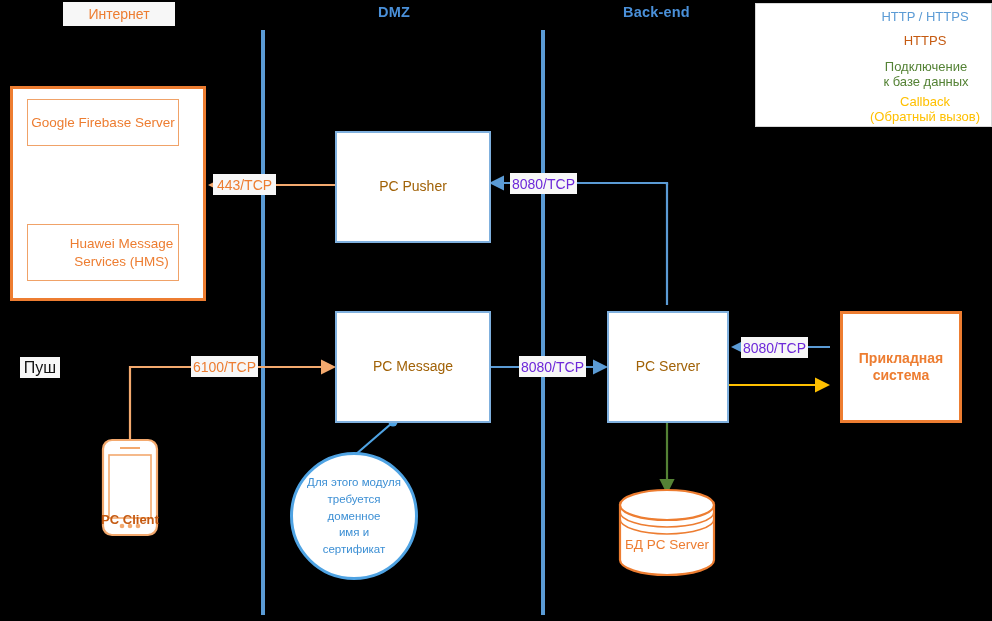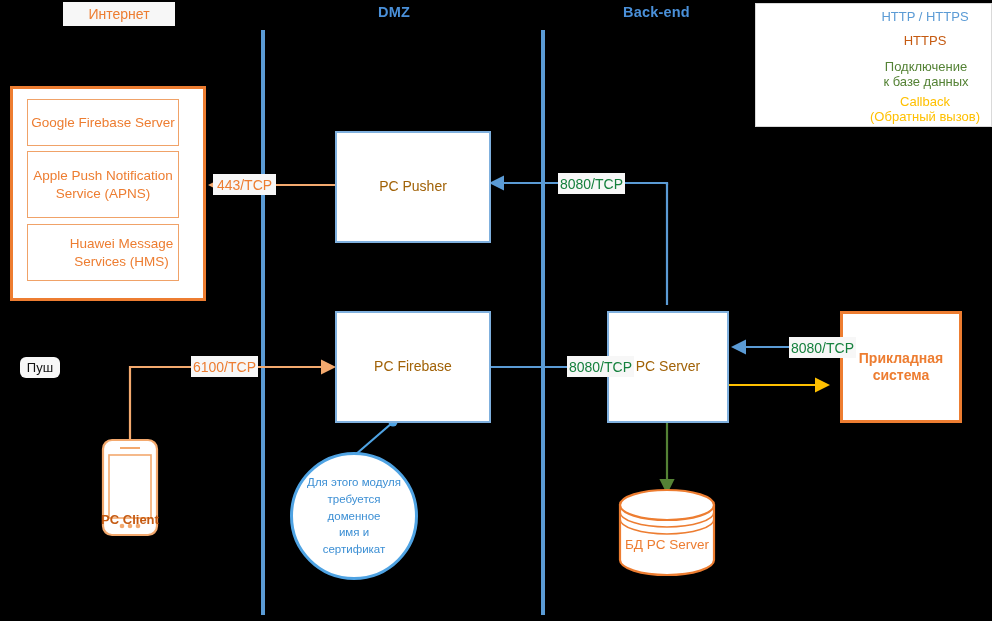"Apple Push Notification Service (APNS)" div.push-item { html: <div>Apple Push Notification Service (APNS)</div> -> none }
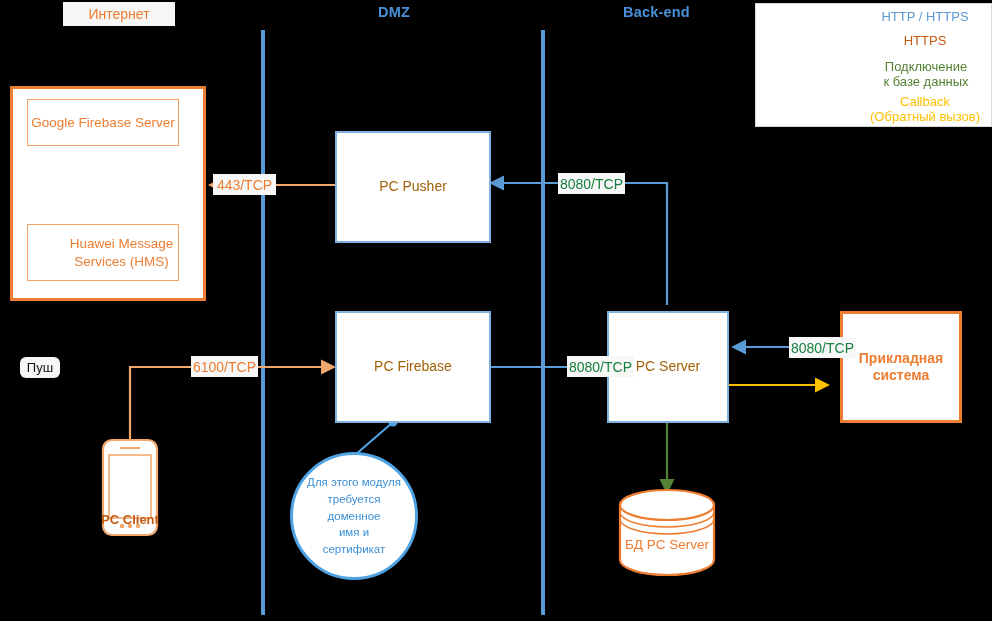"8080/TCP" .chip.blue { color: #15803d -> #6d28d9; margin-left: 48px -> none }
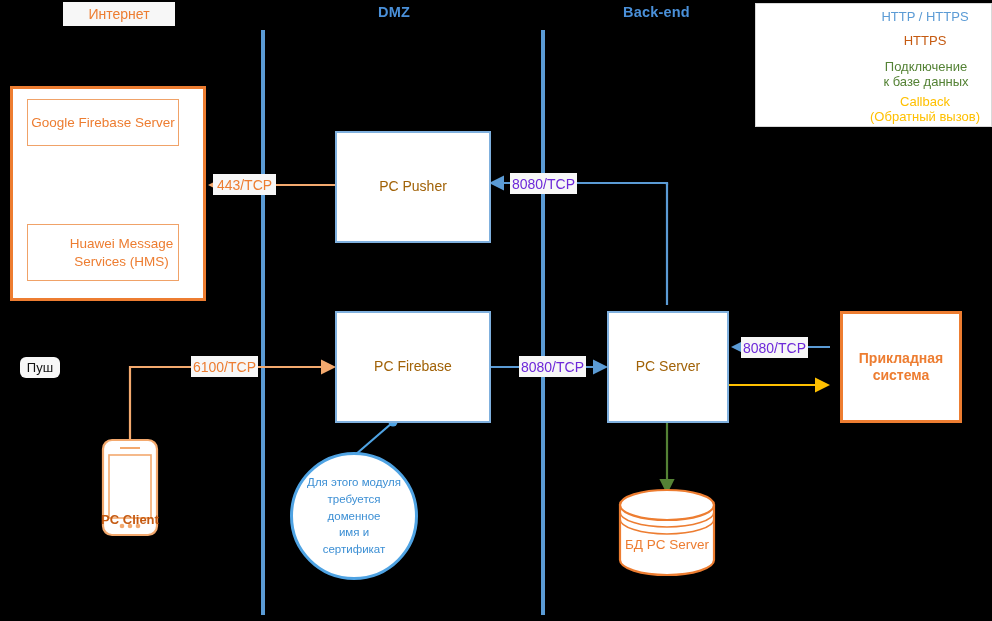"Пуш" .chip.dark { border-radius: 6px -> none; font-size: 13px -> 16px }
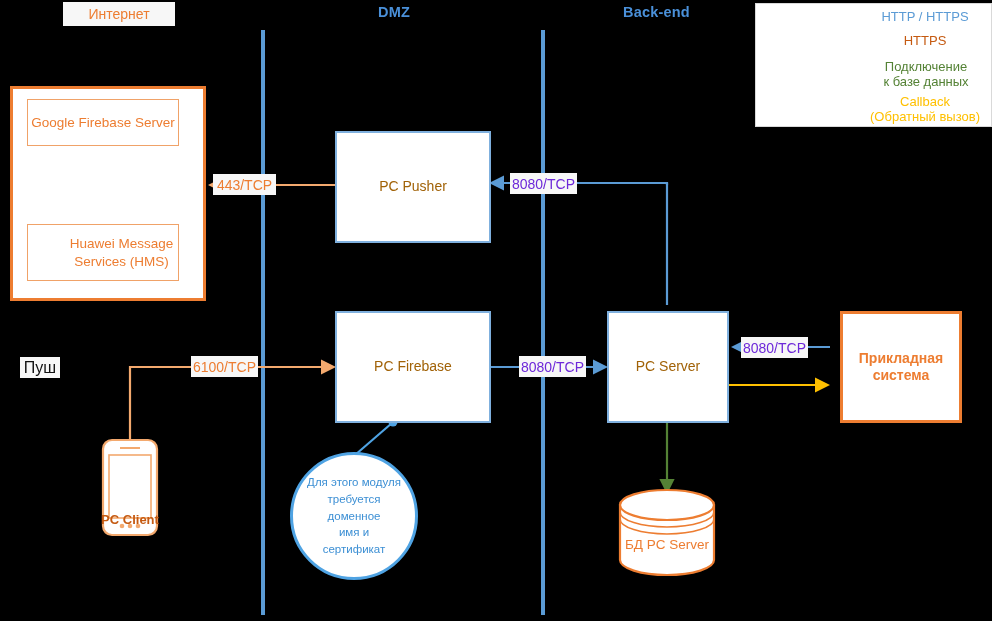"PC Firebase" div.box { text: Firebase -> Message }
